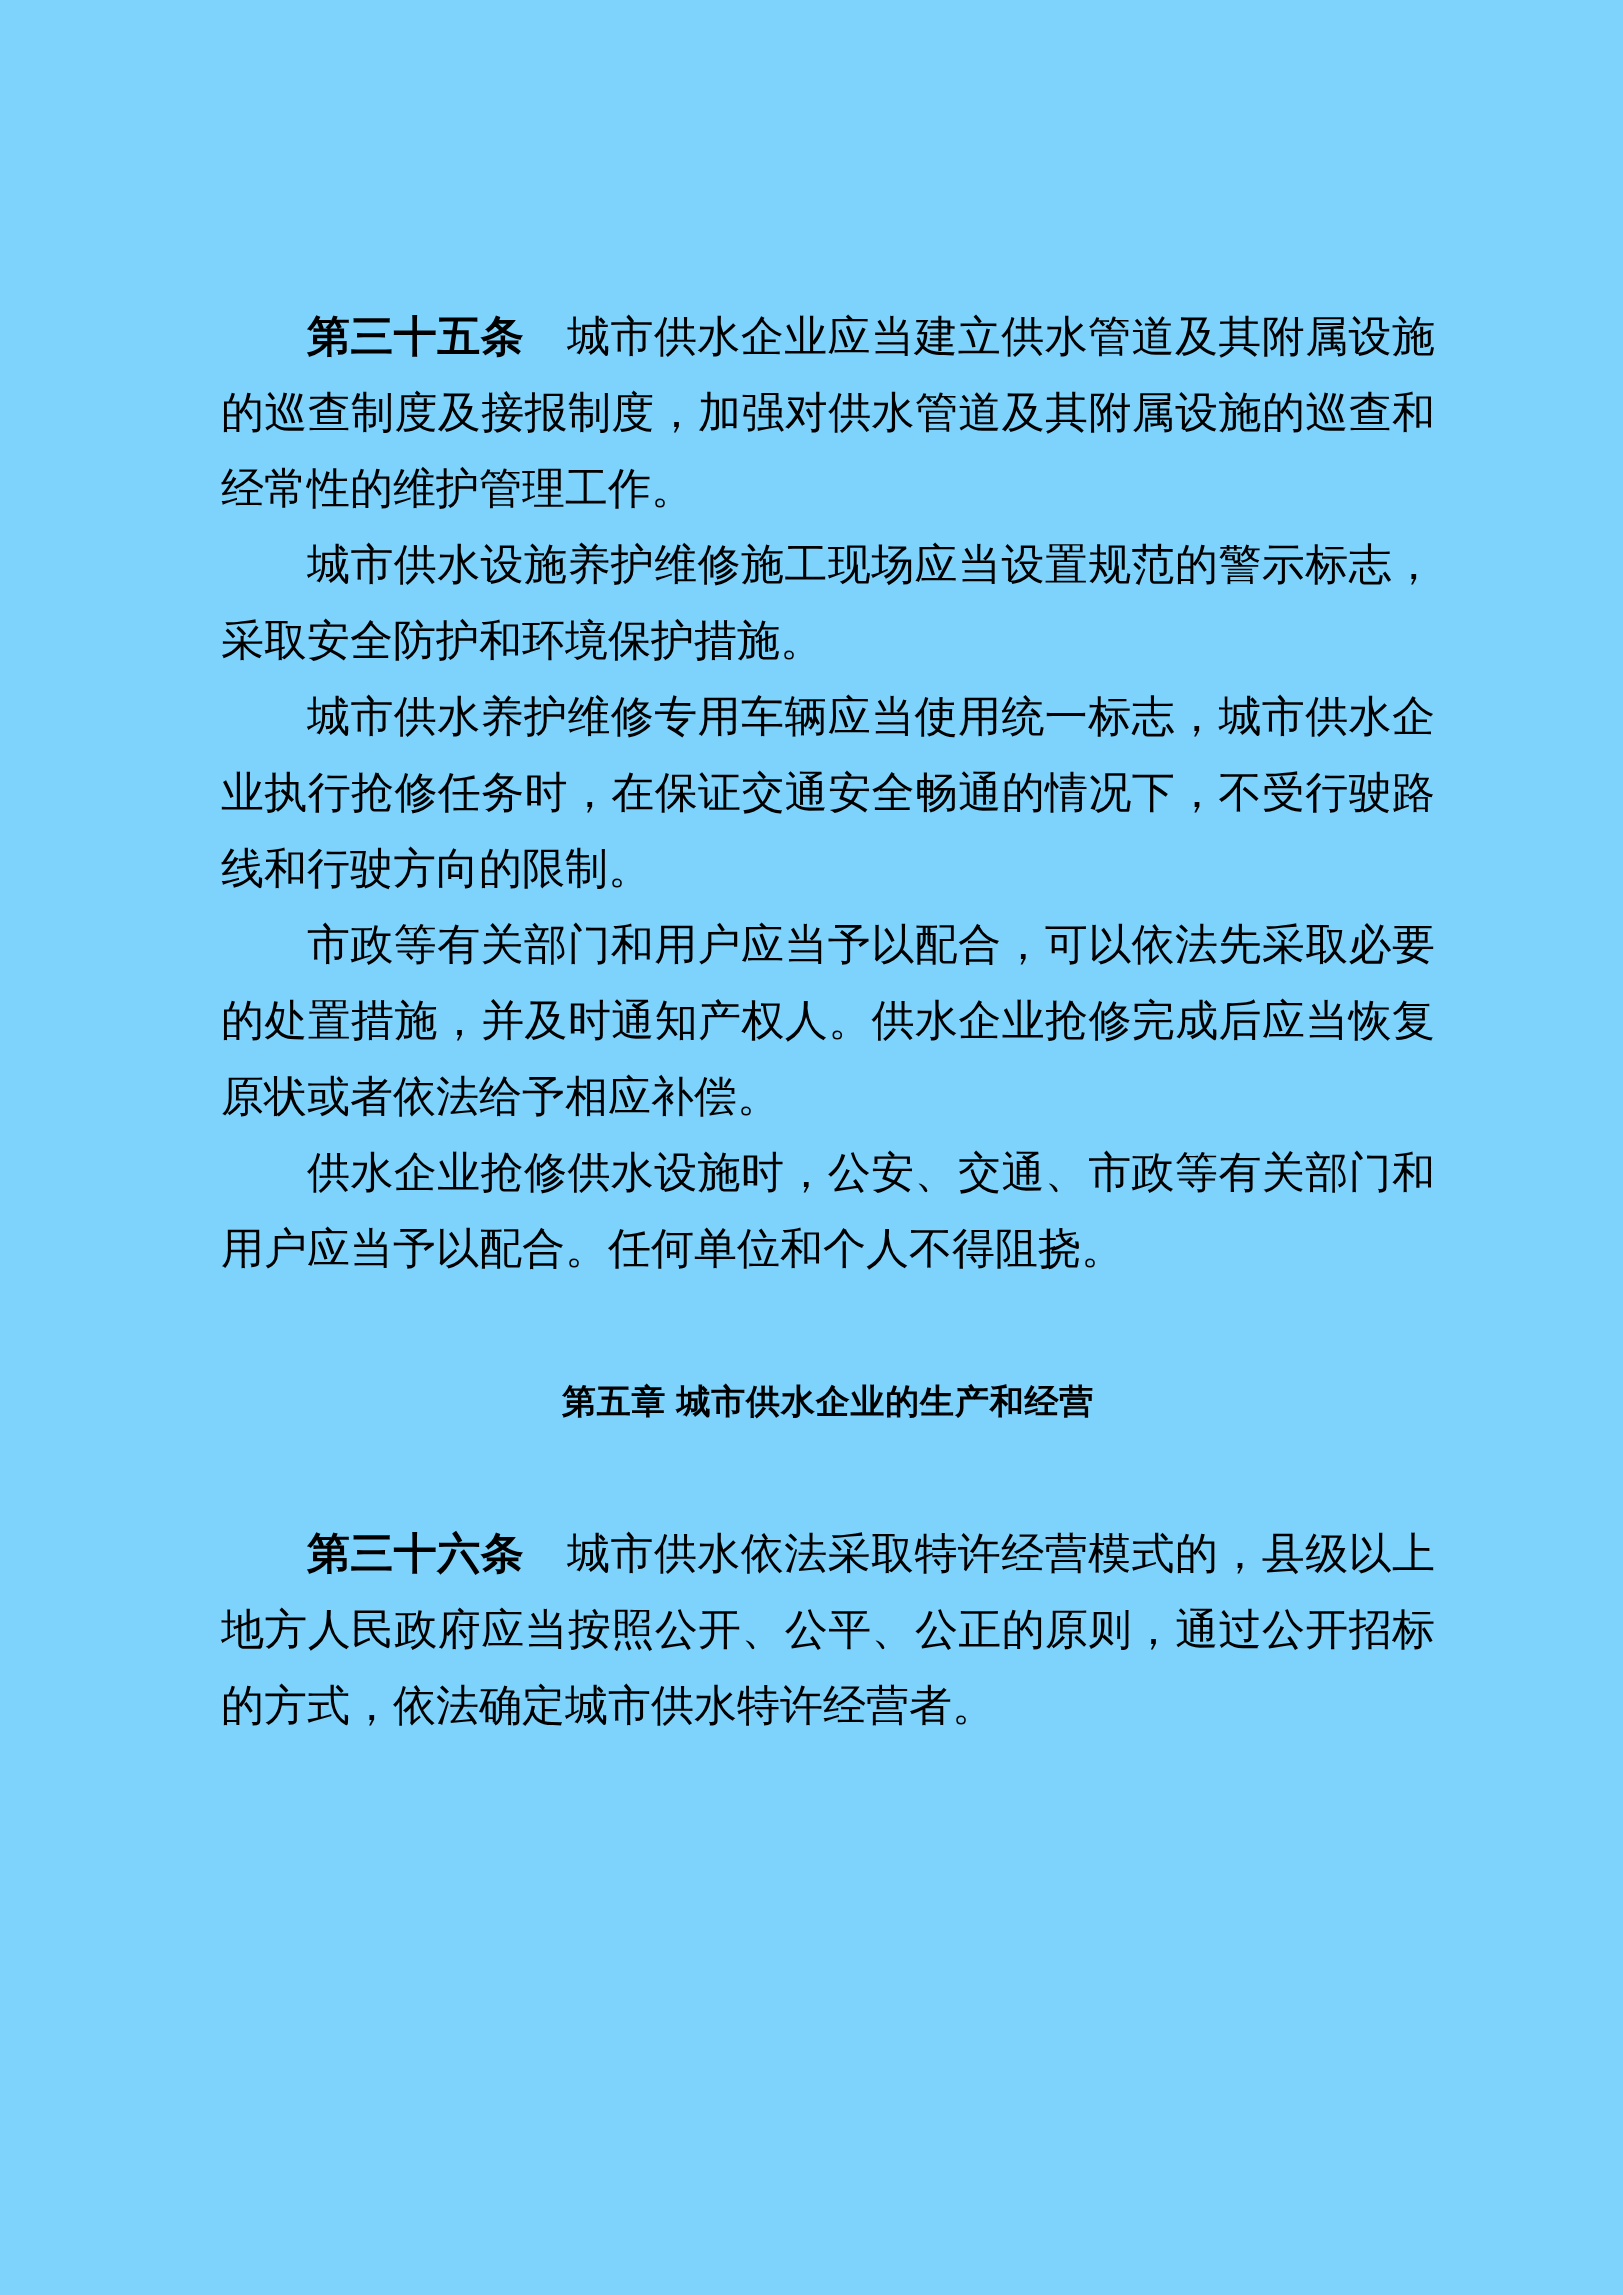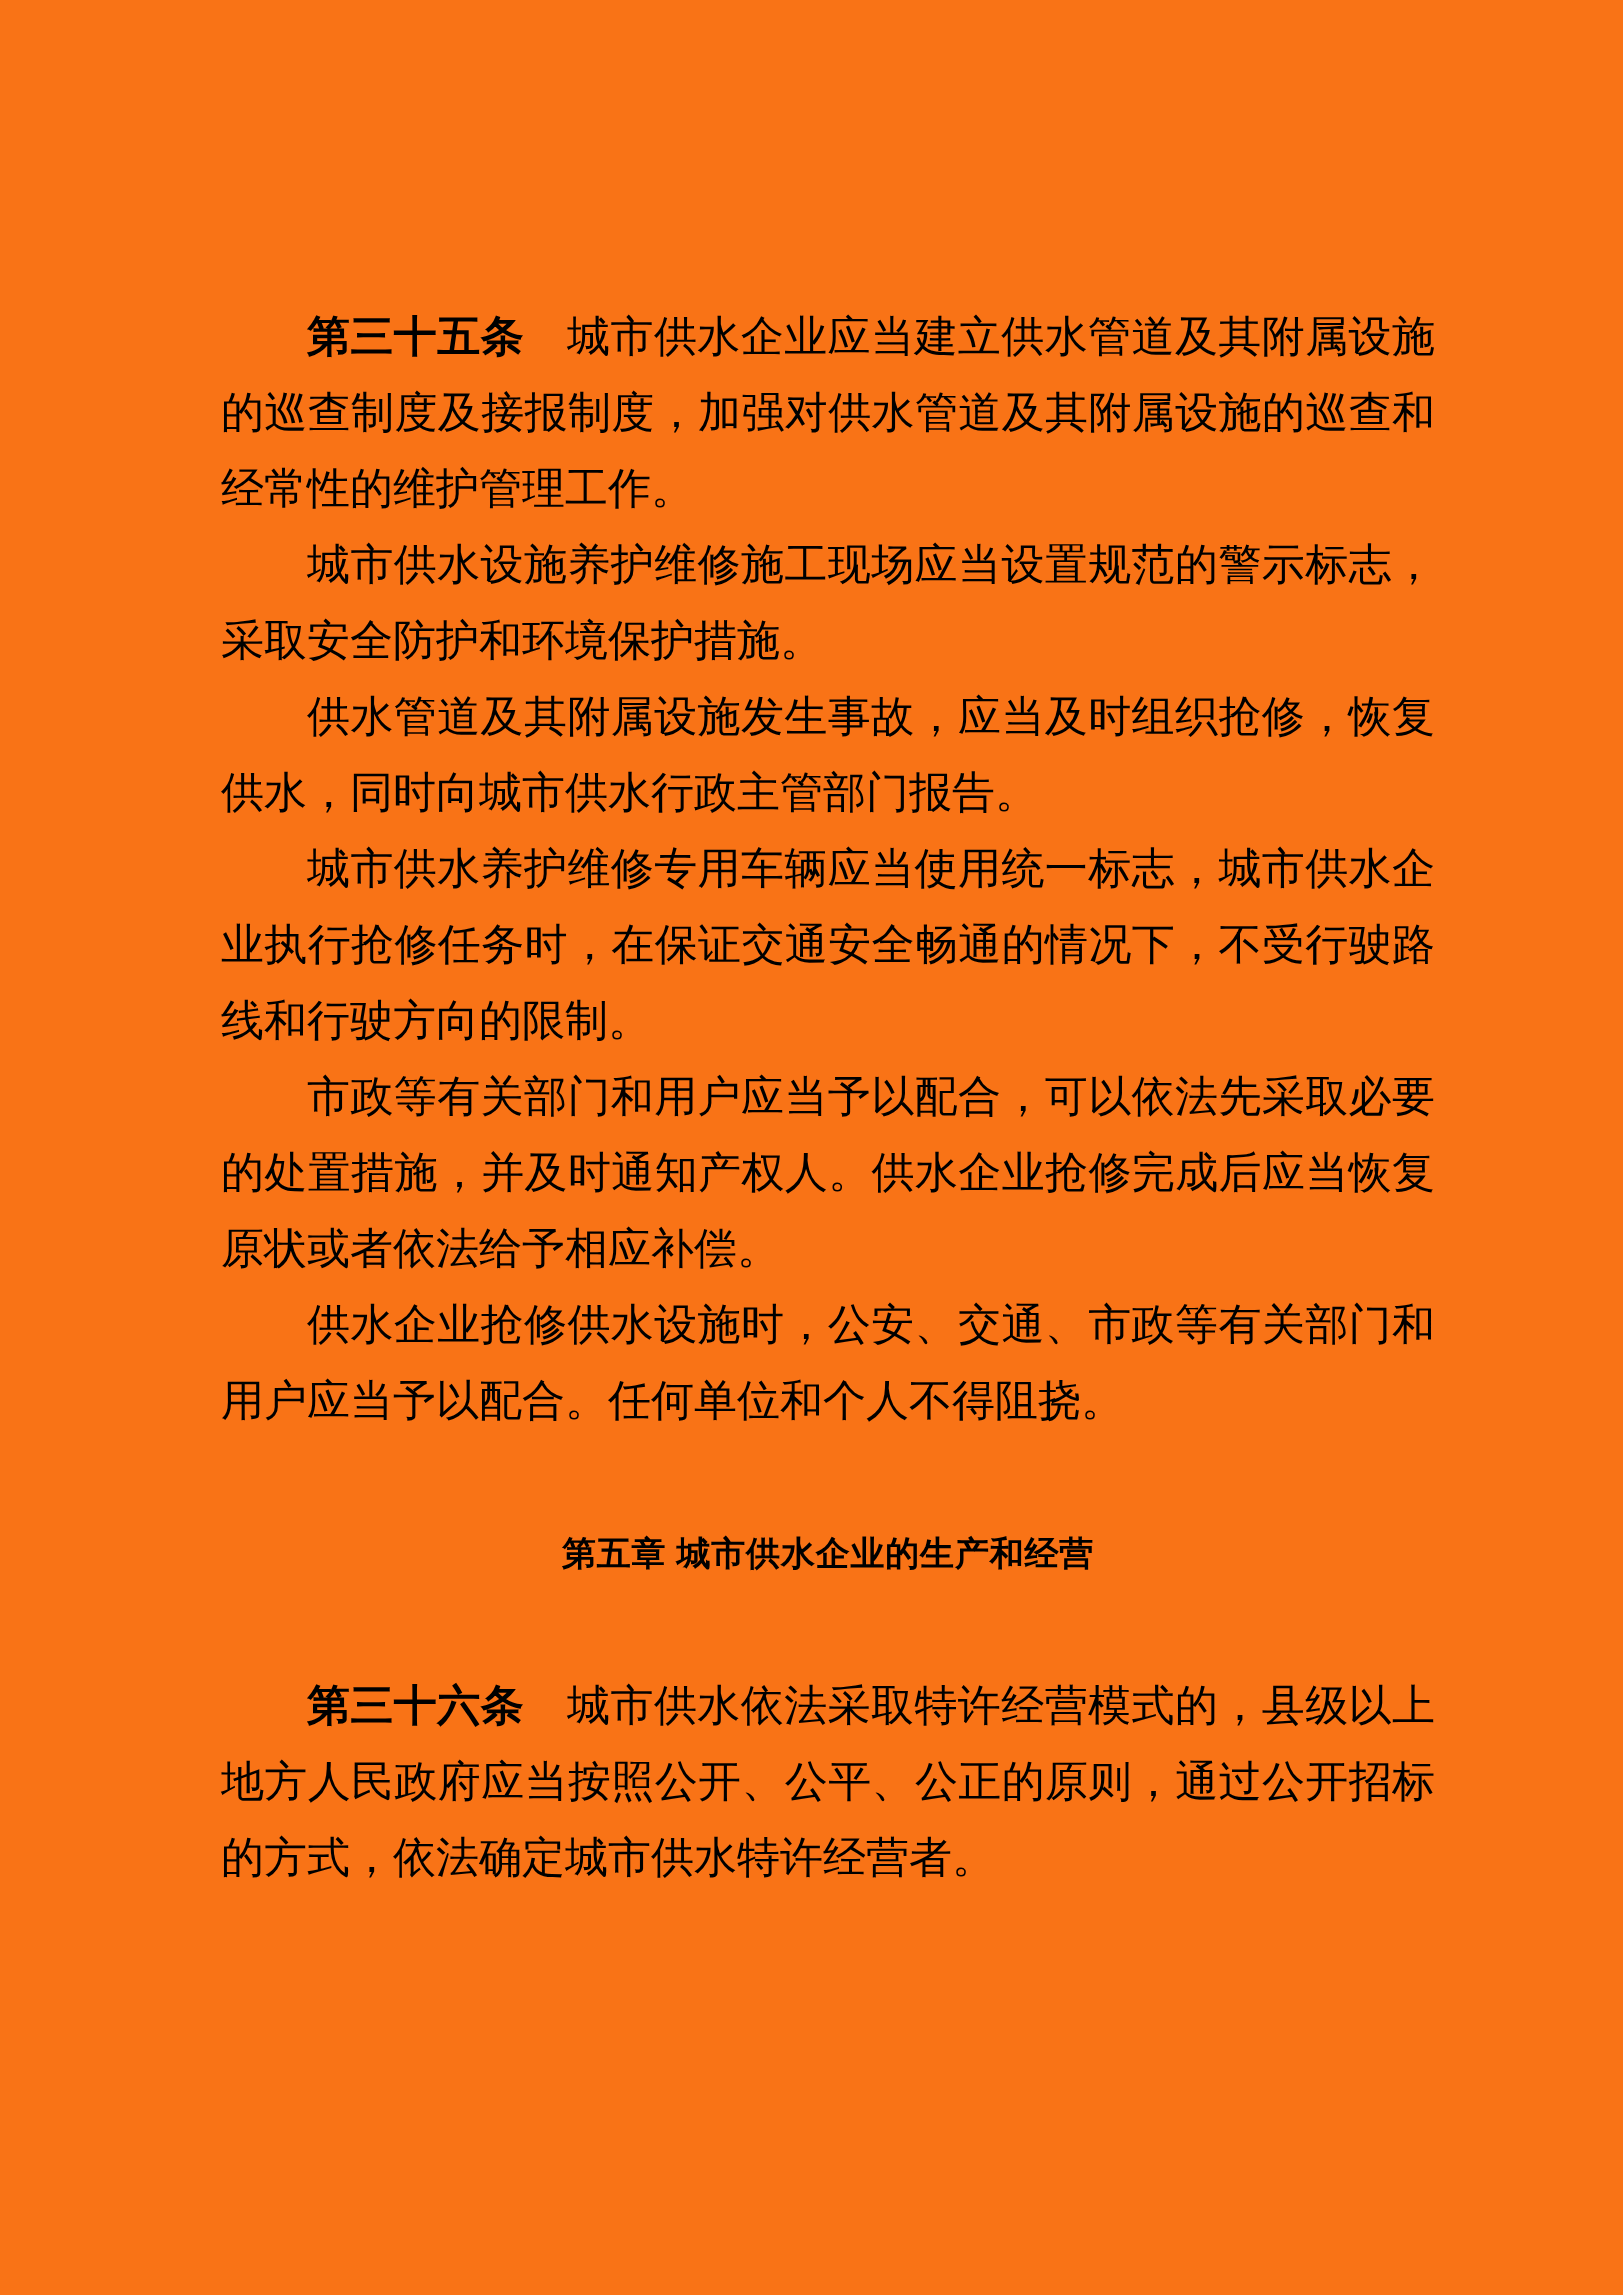"第三十五条" .page { background: #f97316 -> #7dd3fc }
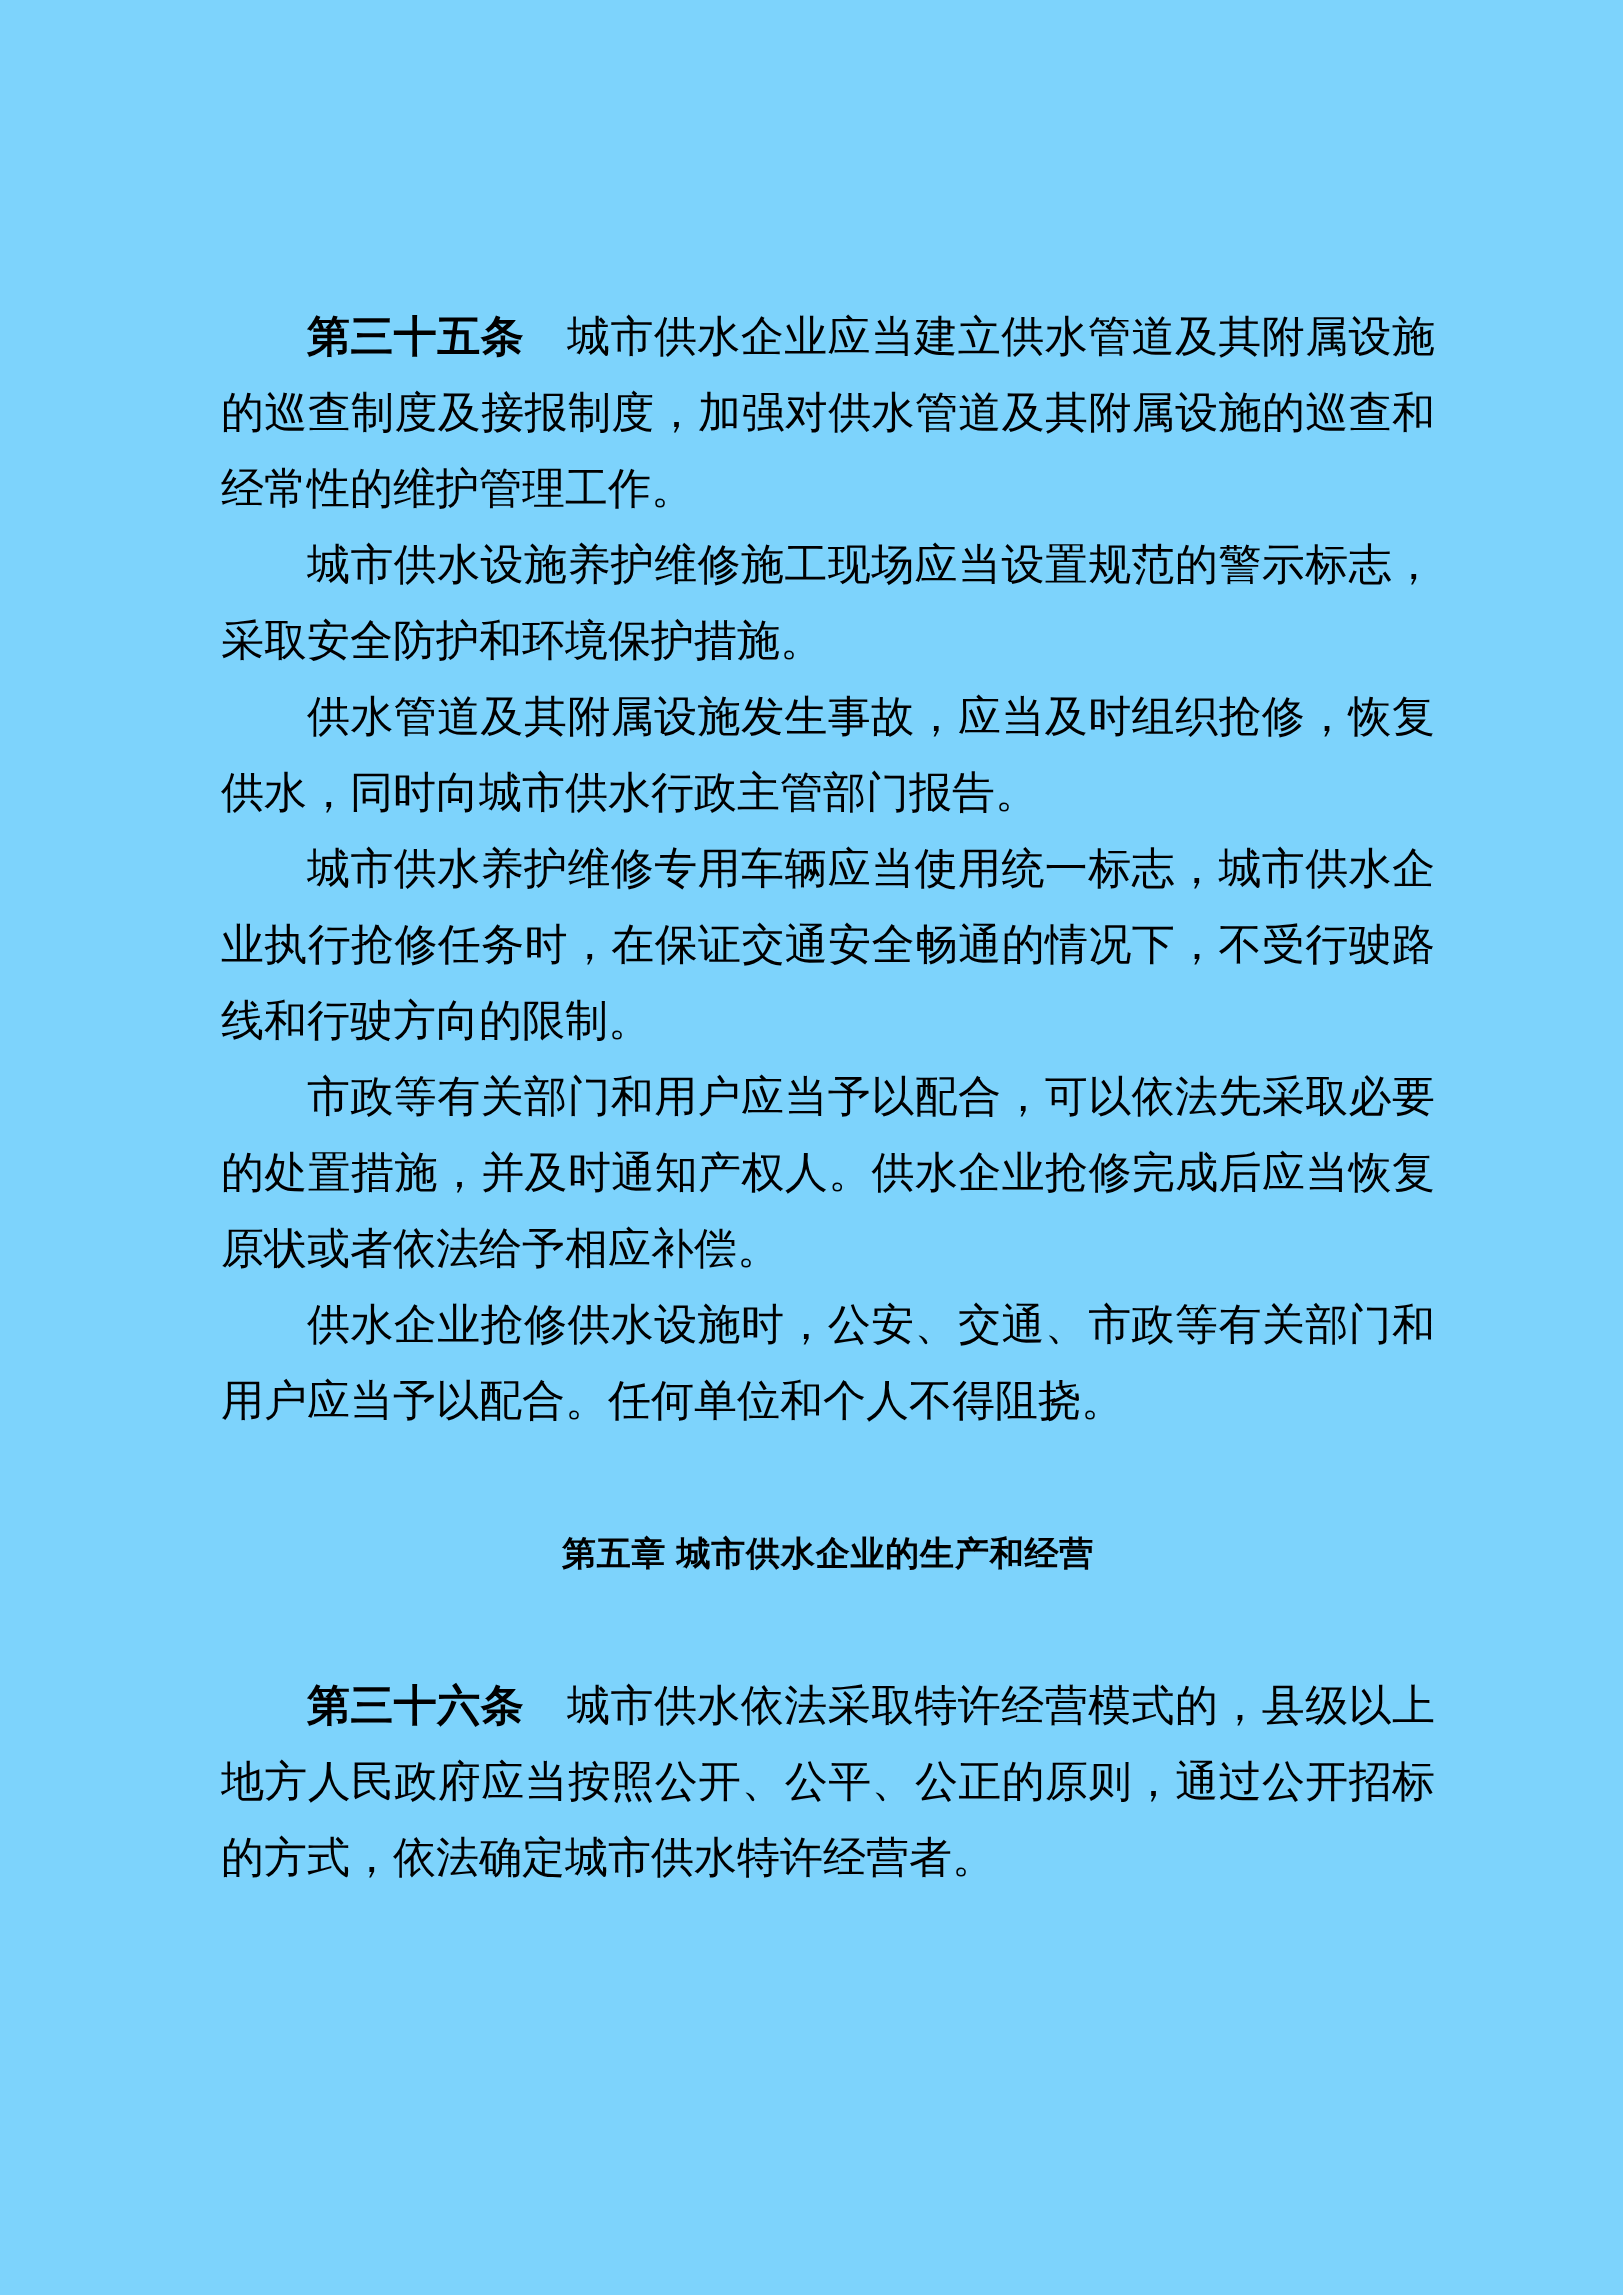"供水管道及其附属设施发生事故，应当及时组织抢修，恢复供水，同时向城市供水行政主管" p { html: <p>供水管道及其附属设施发生事故，应当及时组织抢修，恢复供水，同时向城市供水行政主管部门报告。</p> -> none }
